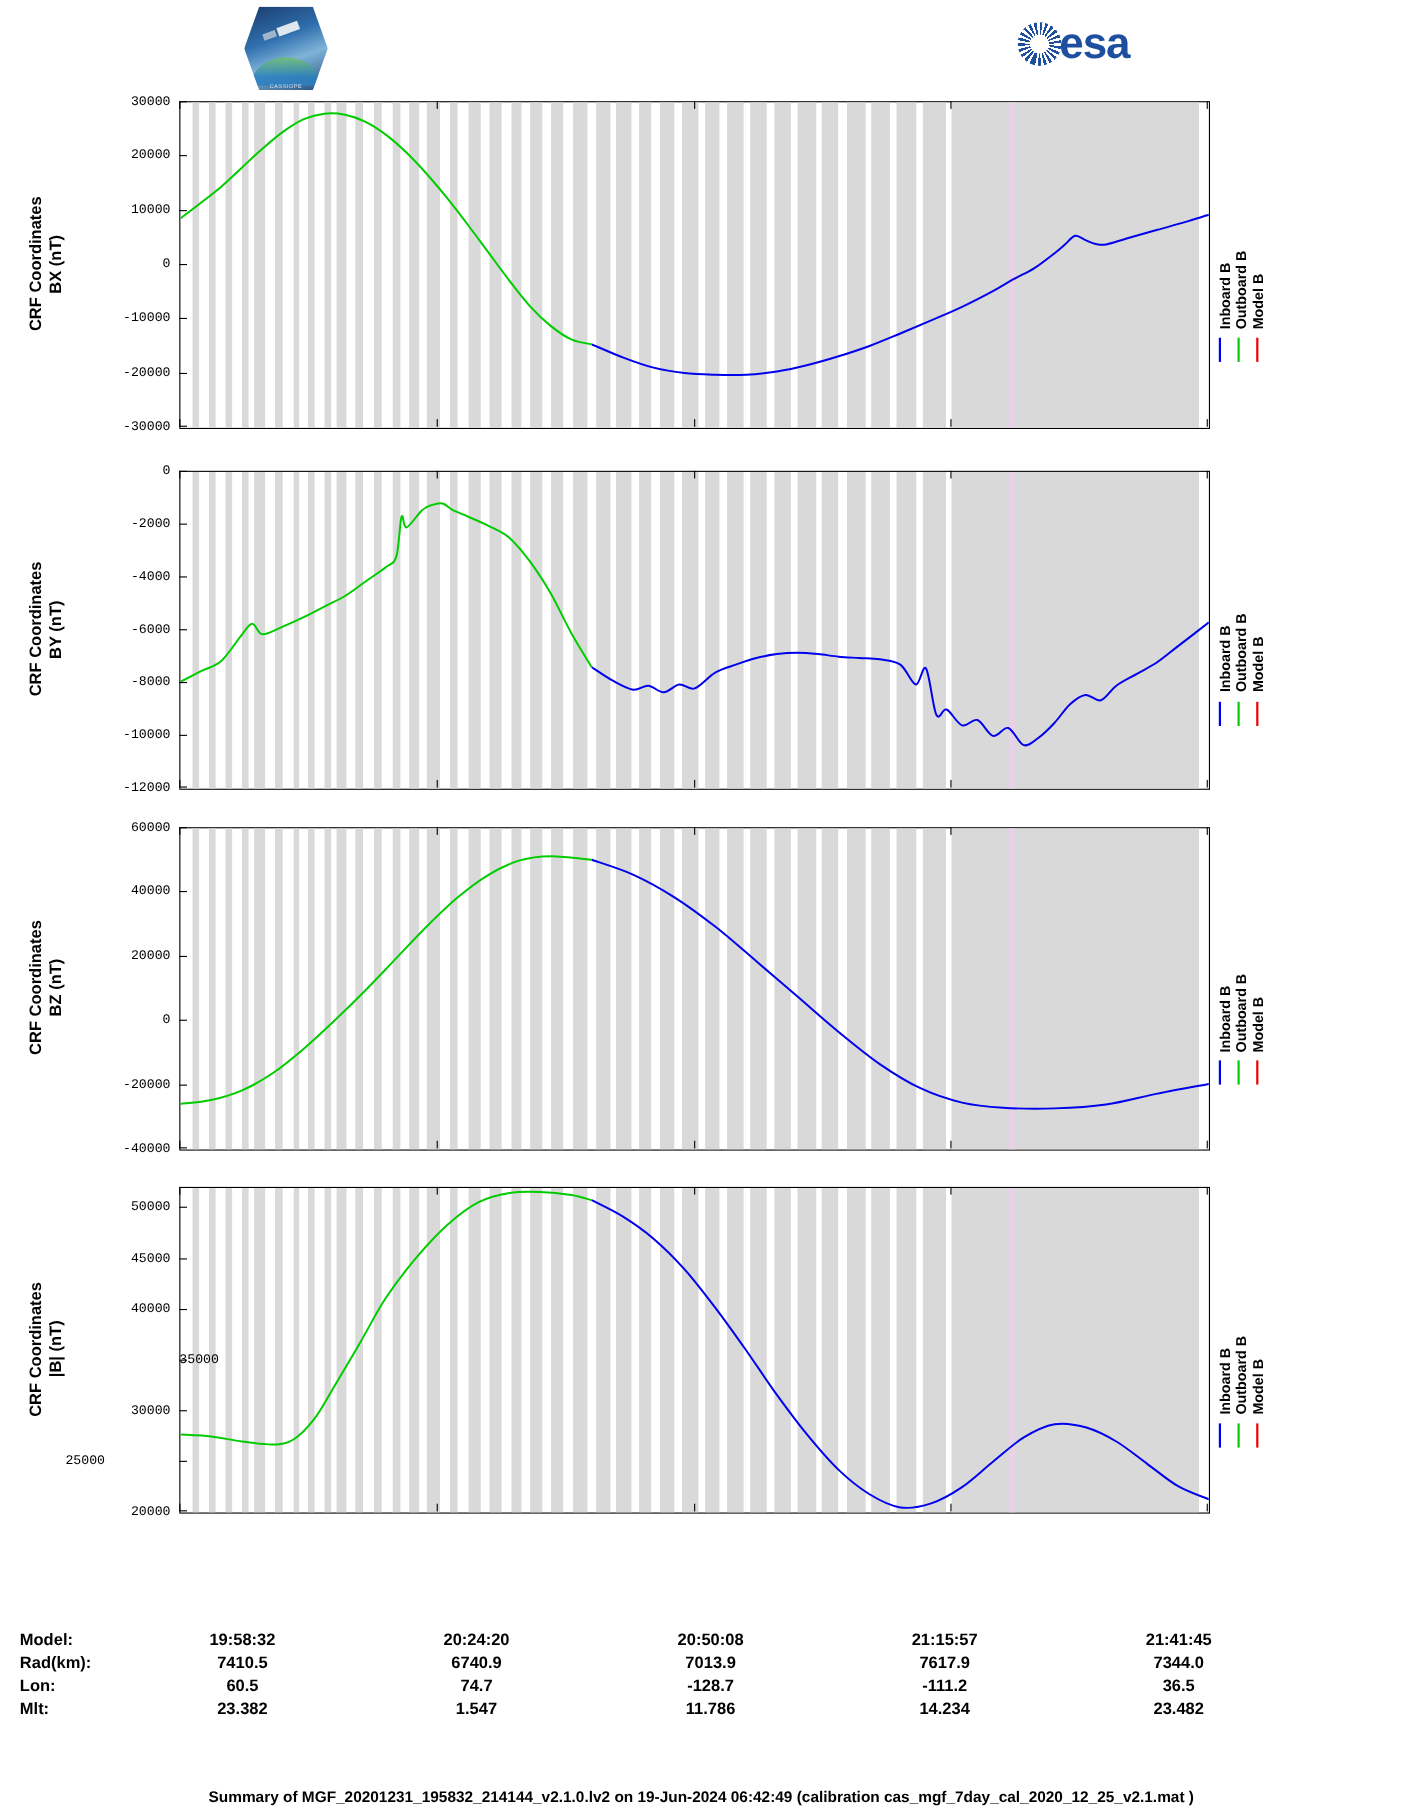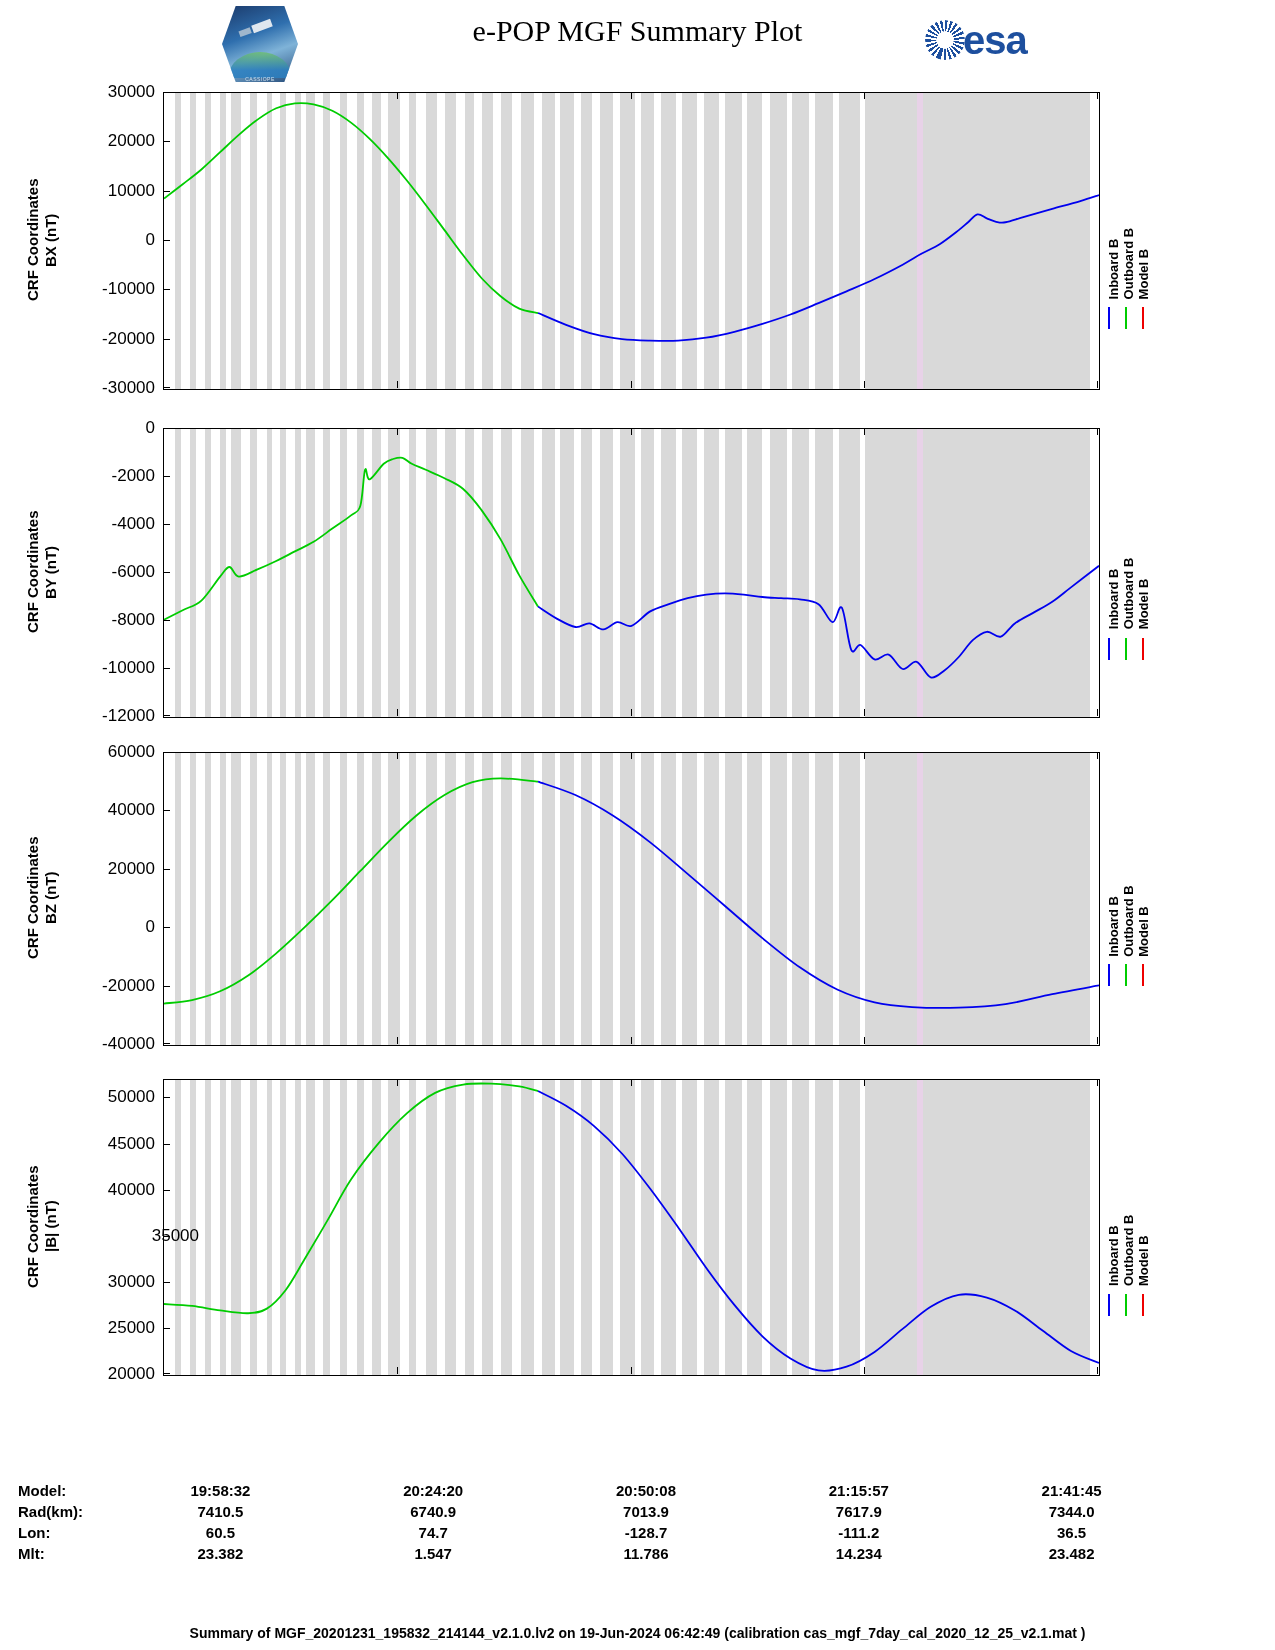"e-POP MGF Summary Plot" span { html: <span>e-POP MGF Summary Plot</span> -> none }
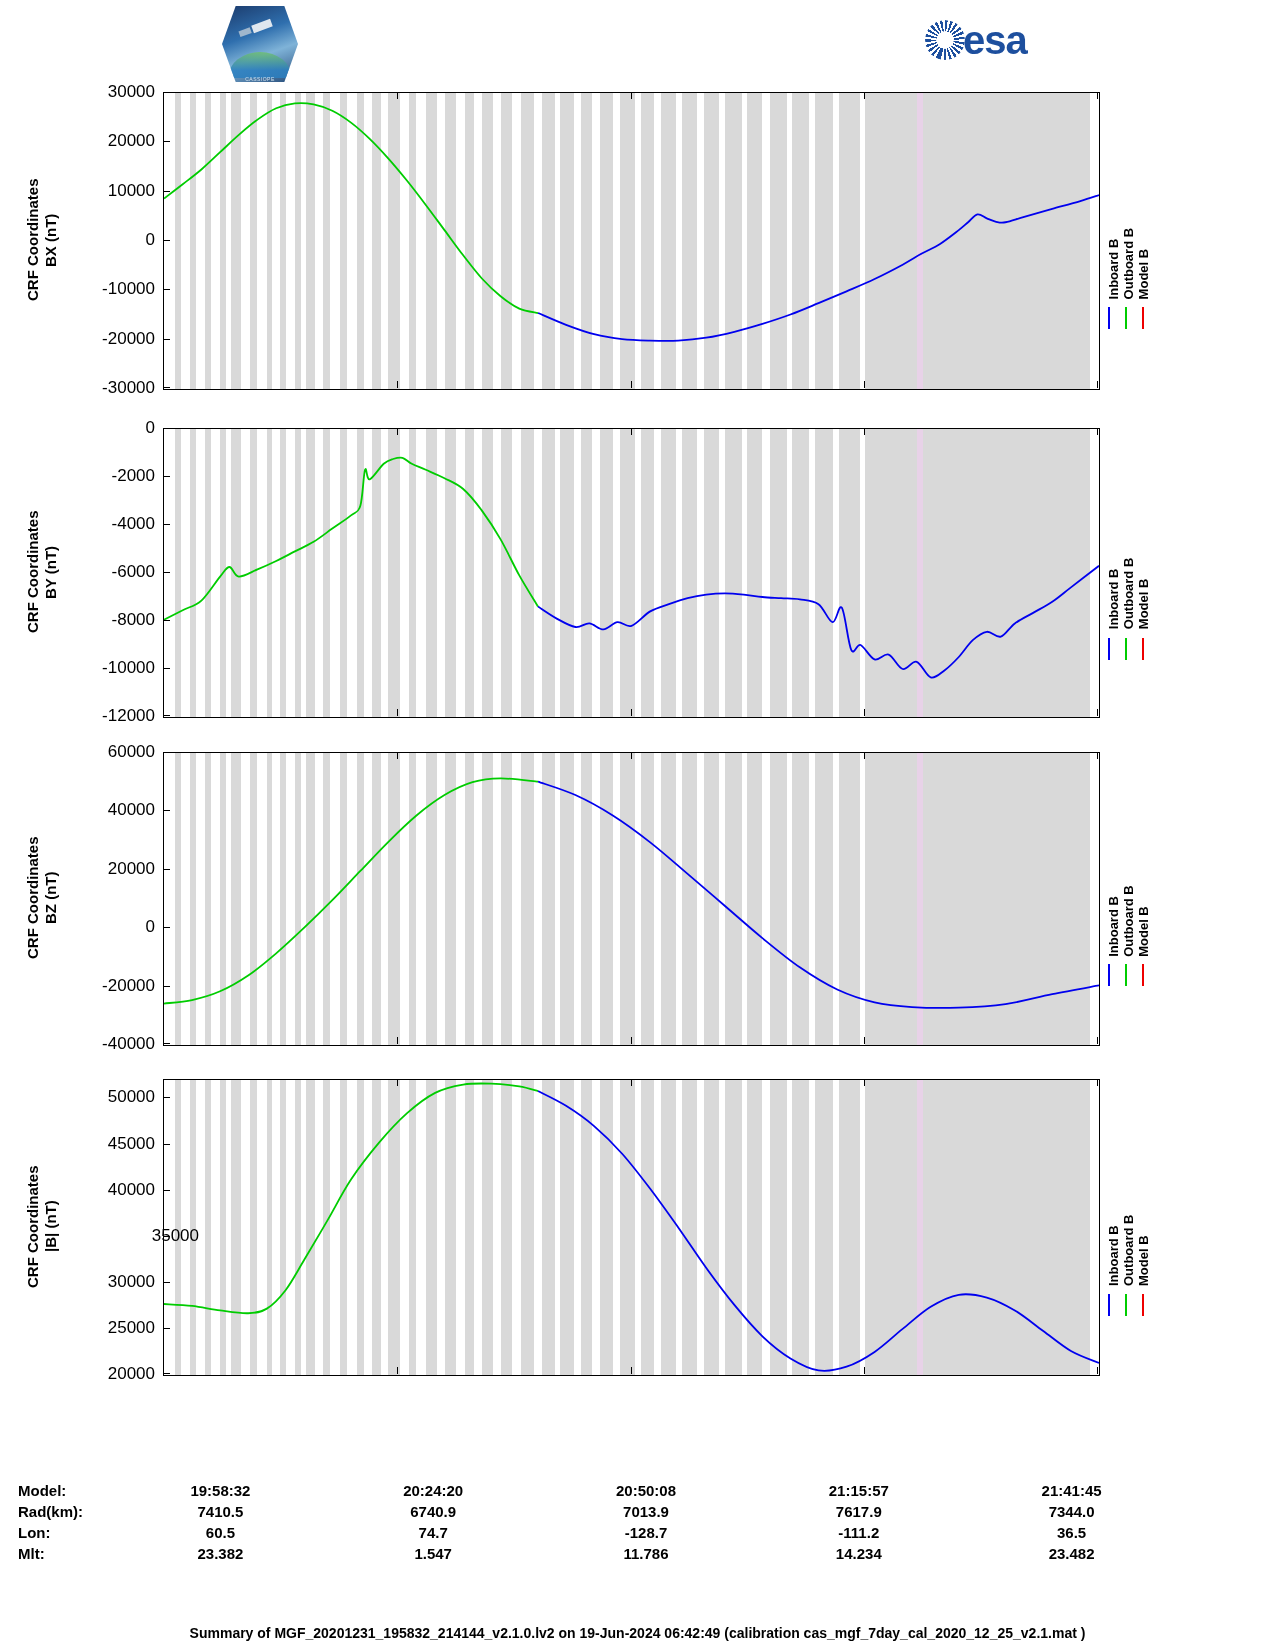"30000" .ytick { font-family: none -> Liberation Mono, monospace; font-size: 17px -> 12px }
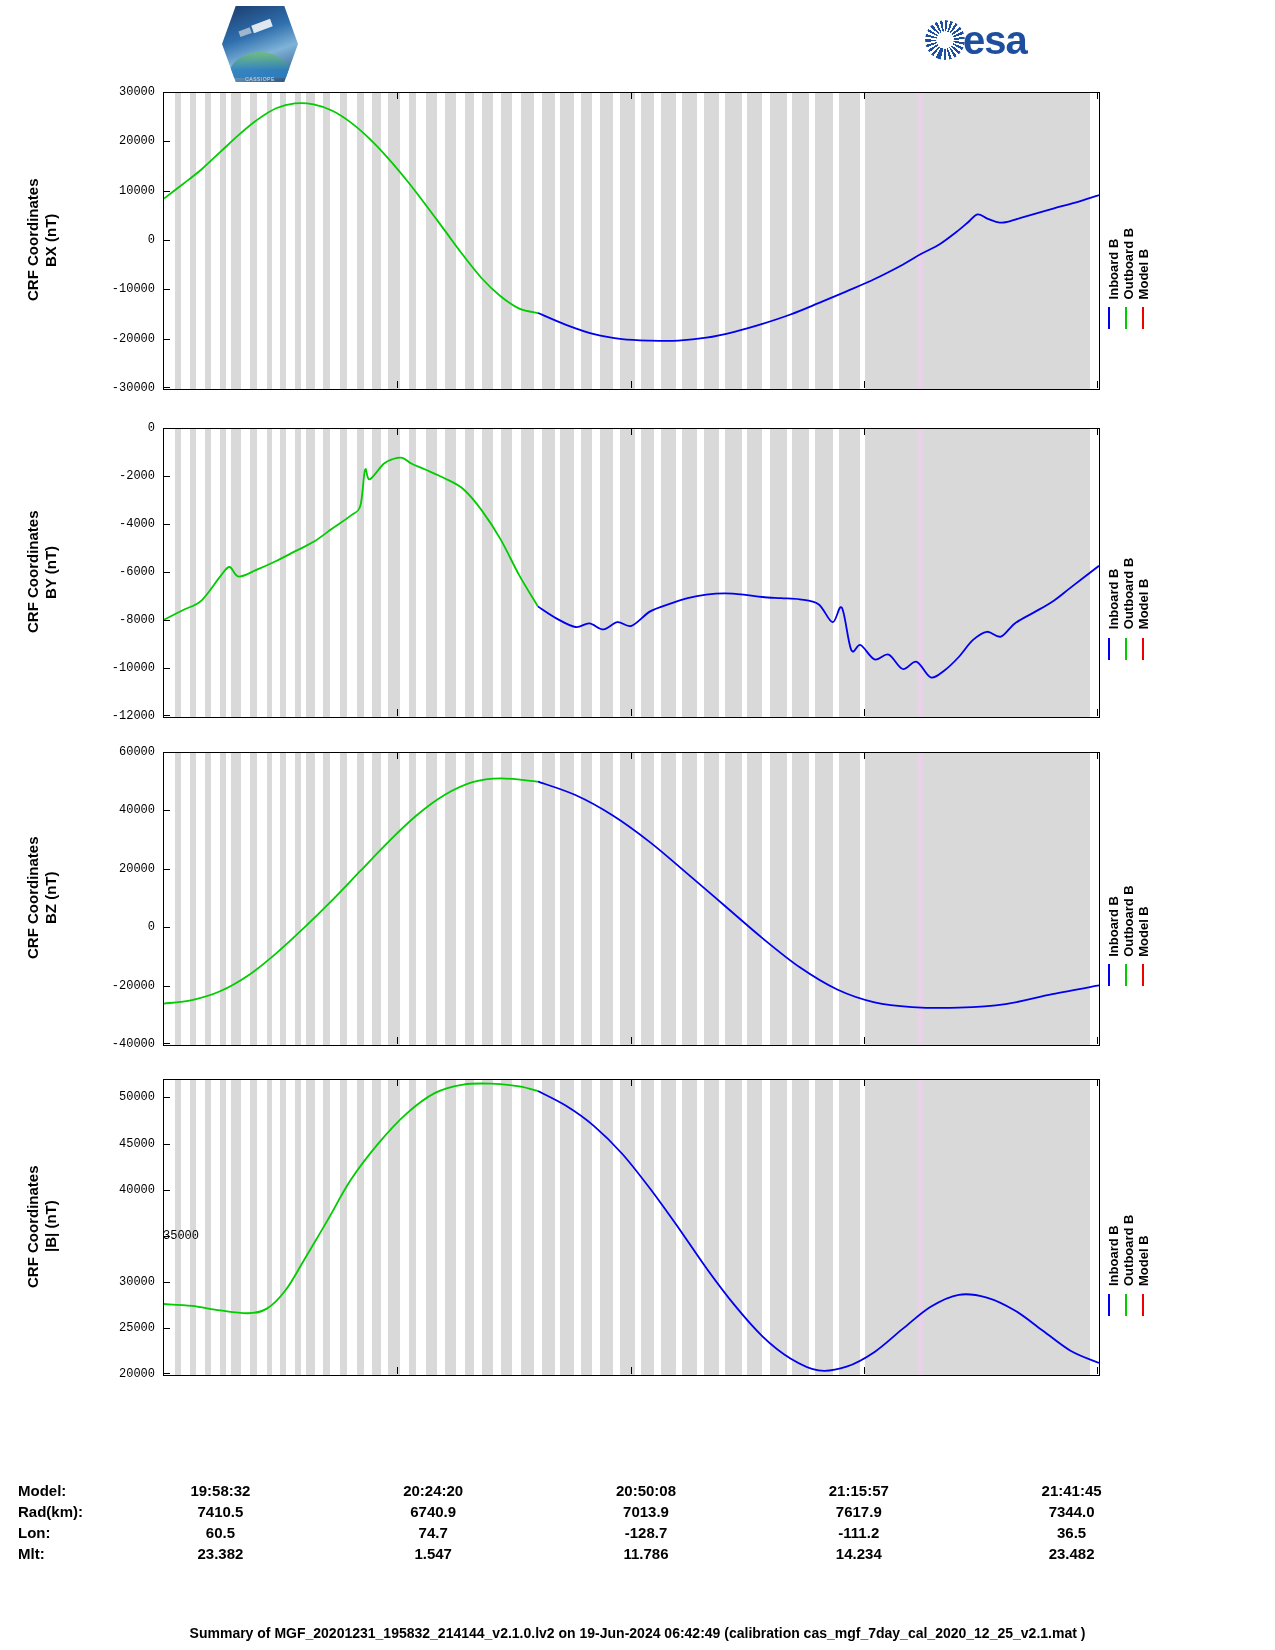"25000" div.ytick { text-align: none -> center }
